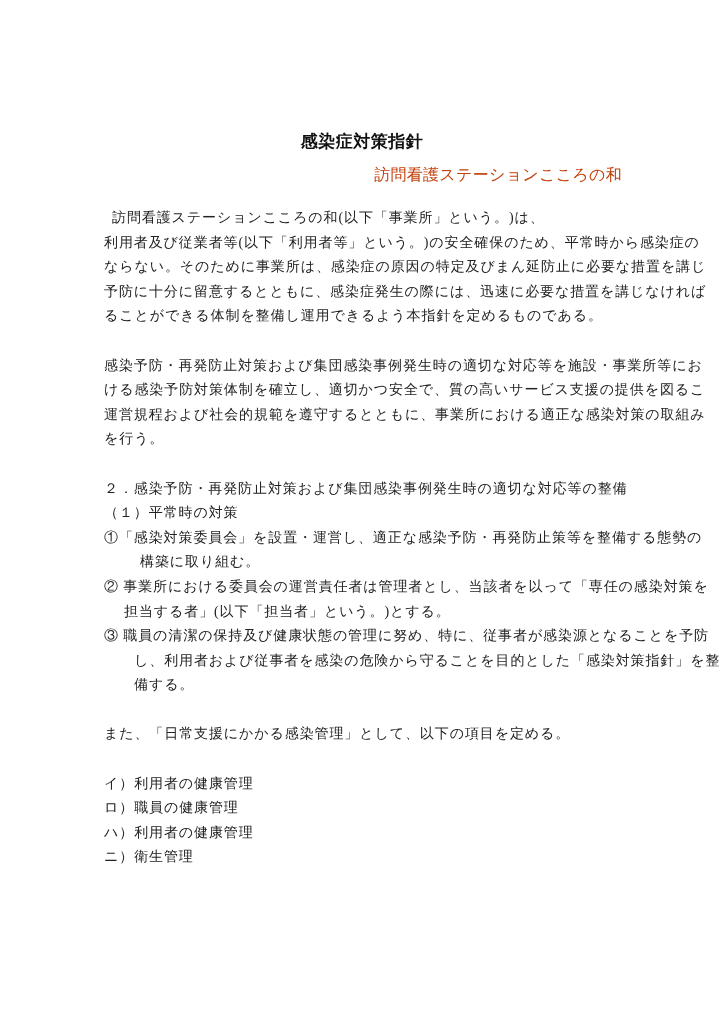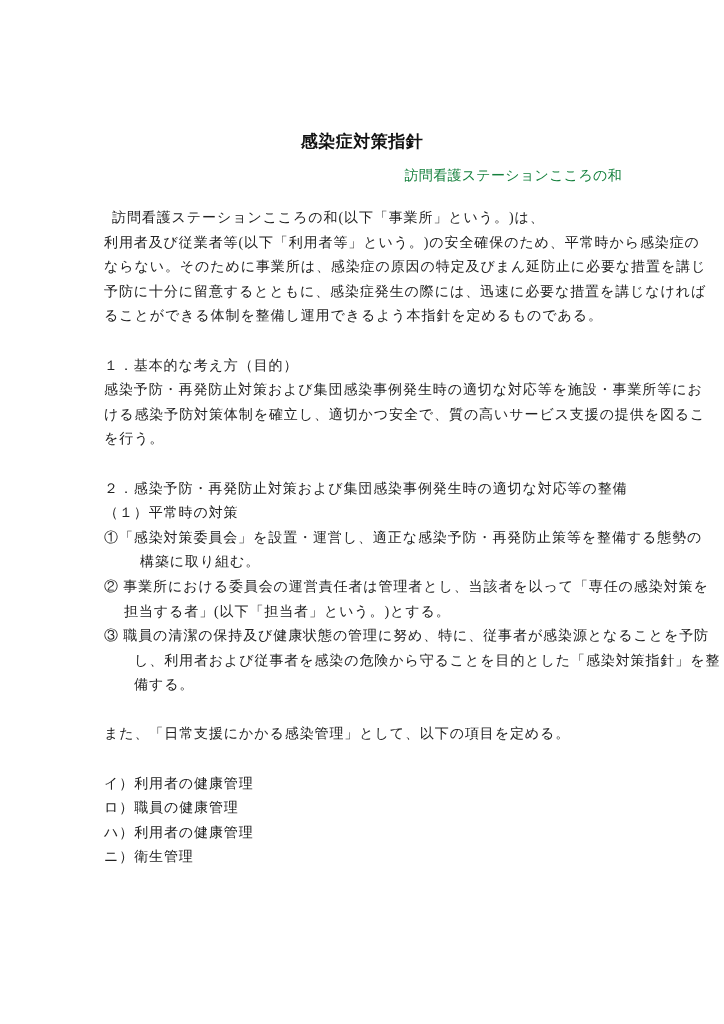"訪問看護ステーションこころの和" .org { color: #15803d -> #c2410c; font-size: 14px -> 16px }
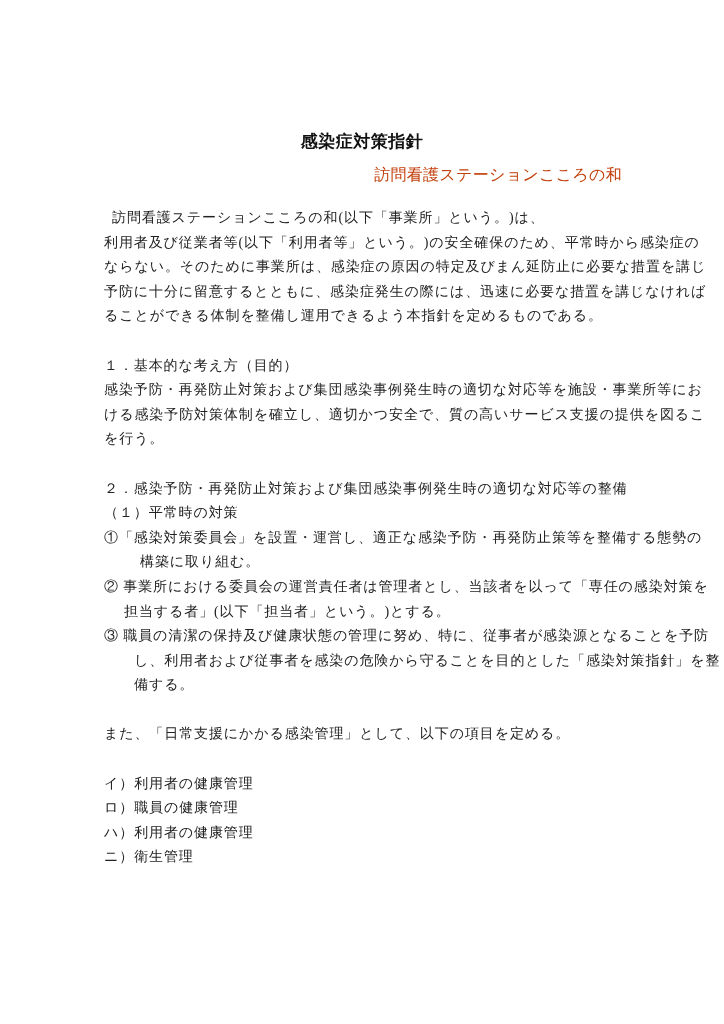"１．基本的な考え方（目的）" span.line { html: <span>１．基本的な考え方（目的）</span> -> none }
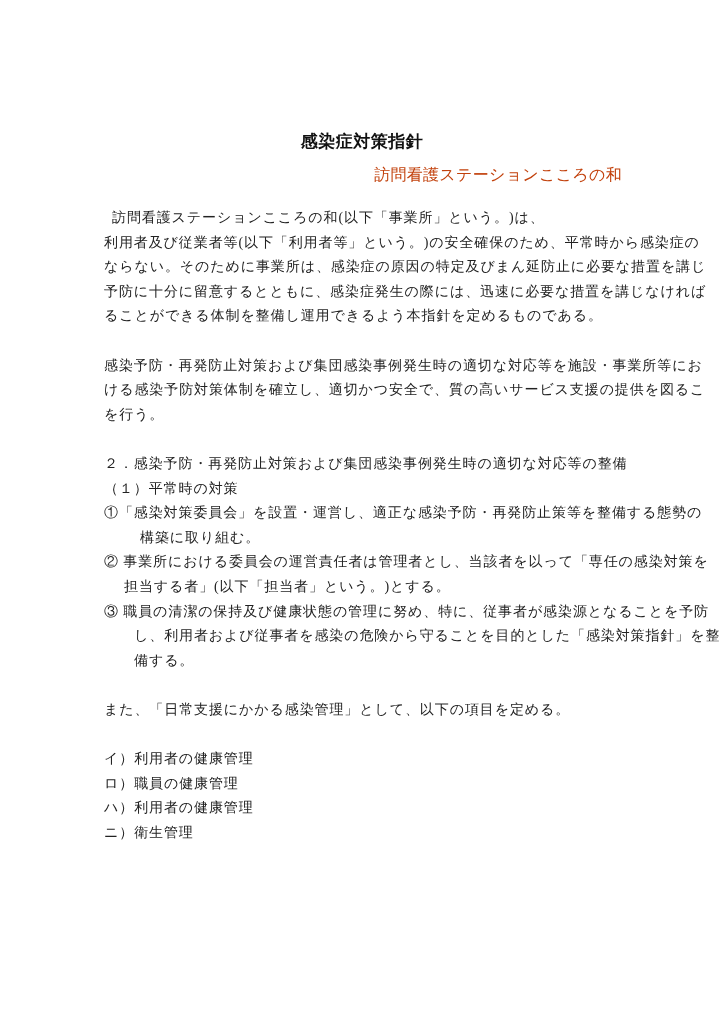"運営規程および社会的規範を遵守するとともに、事業所における適正な感染対策の取組み" span.line { html: none -> <span>運営規程および社会的規範を遵守するとともに、事業所における適正な感染対策の取組み</span> }
